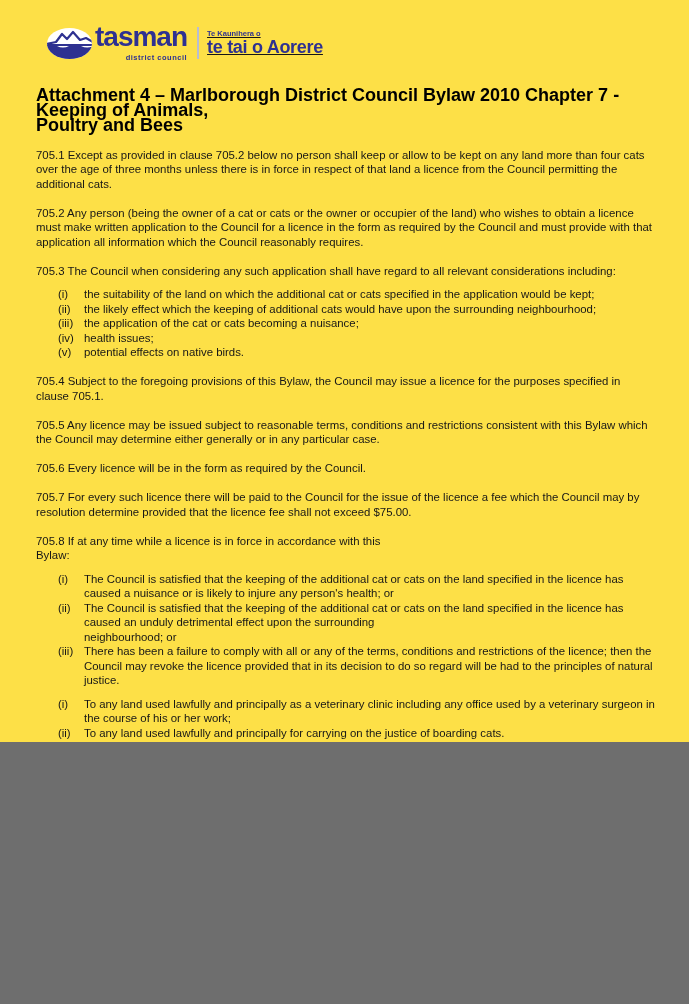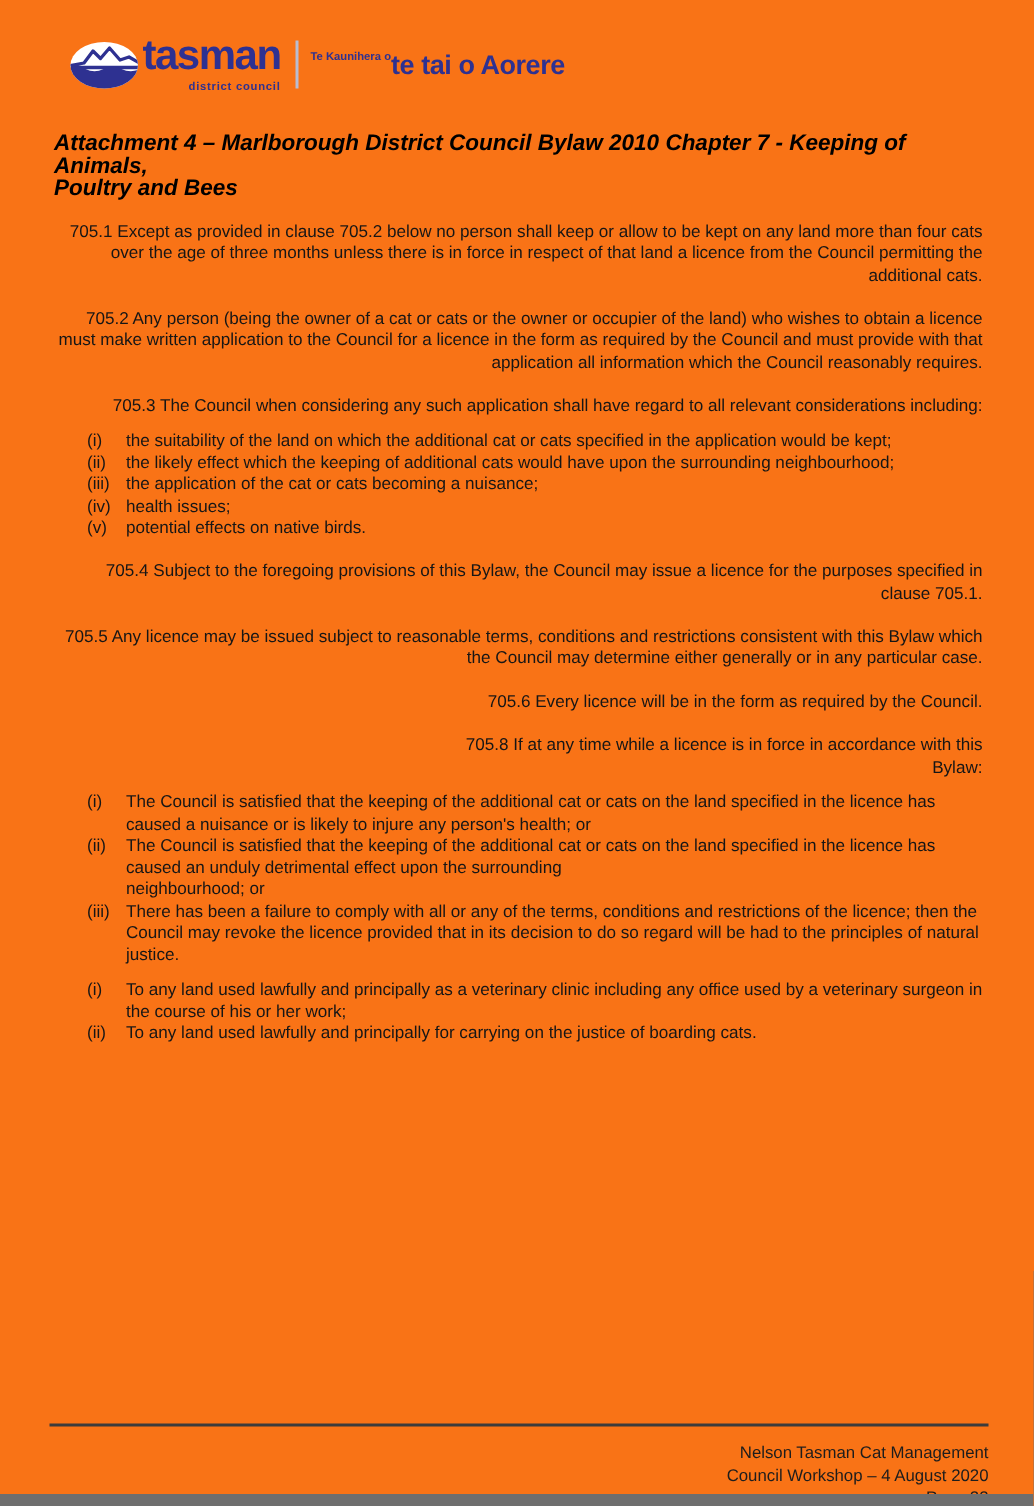"tasman" .page { background: #f97316 -> #fde047; height: 996px -> 742px }
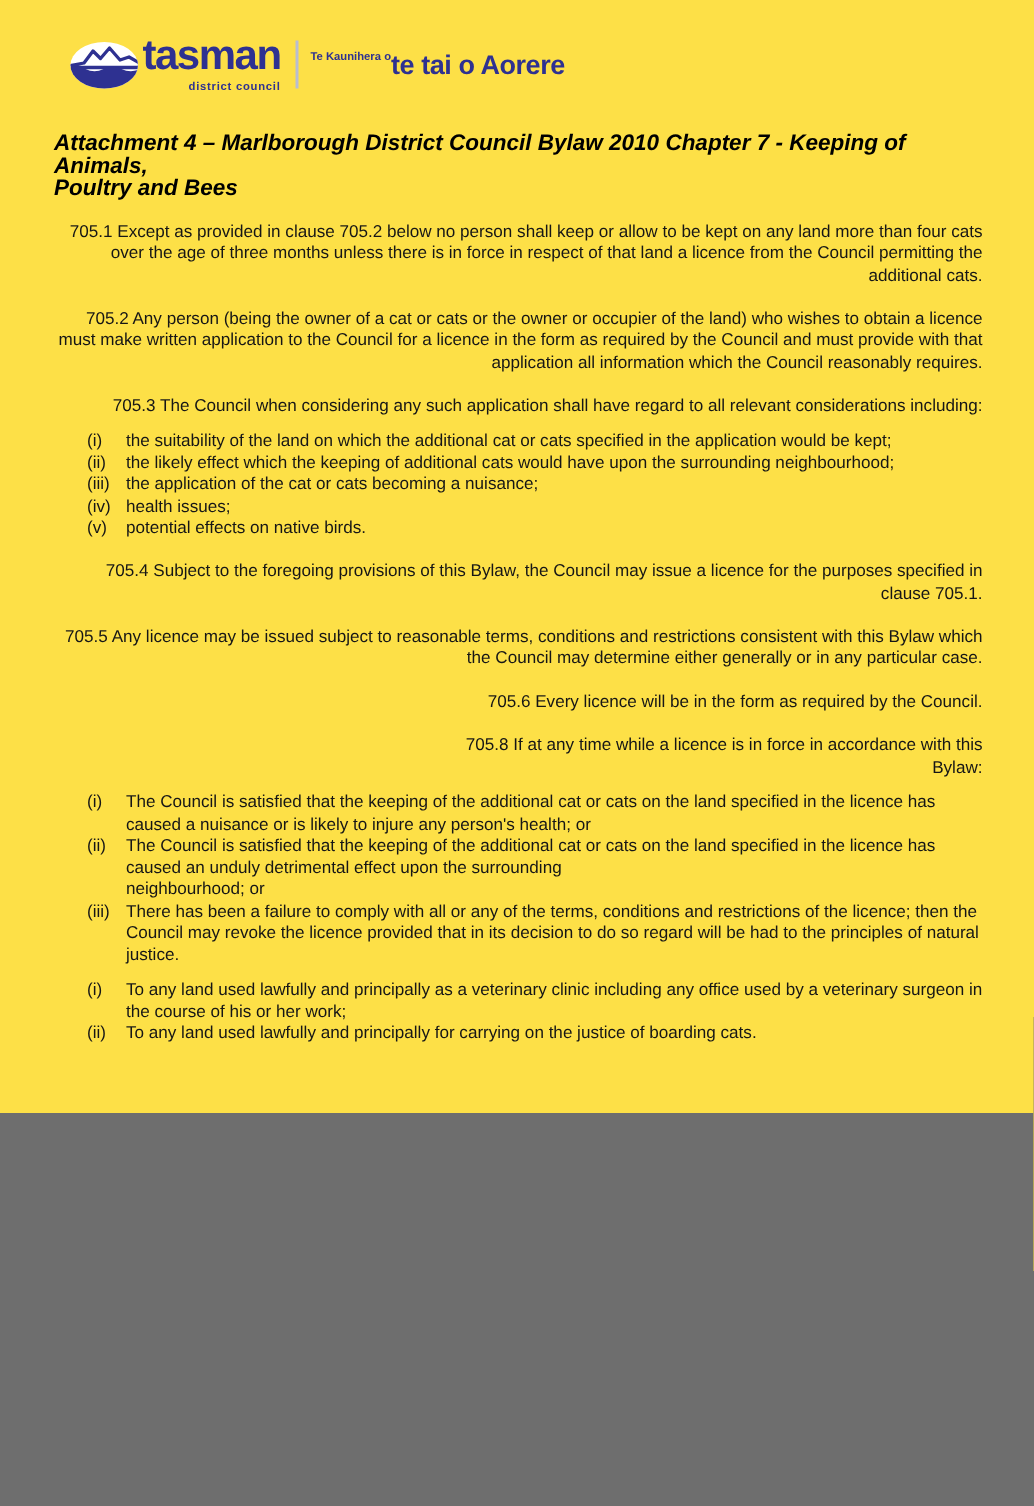"Te Kaunihera o" .logo-maori { flex-direction: row -> column; text-decoration: none -> underline }
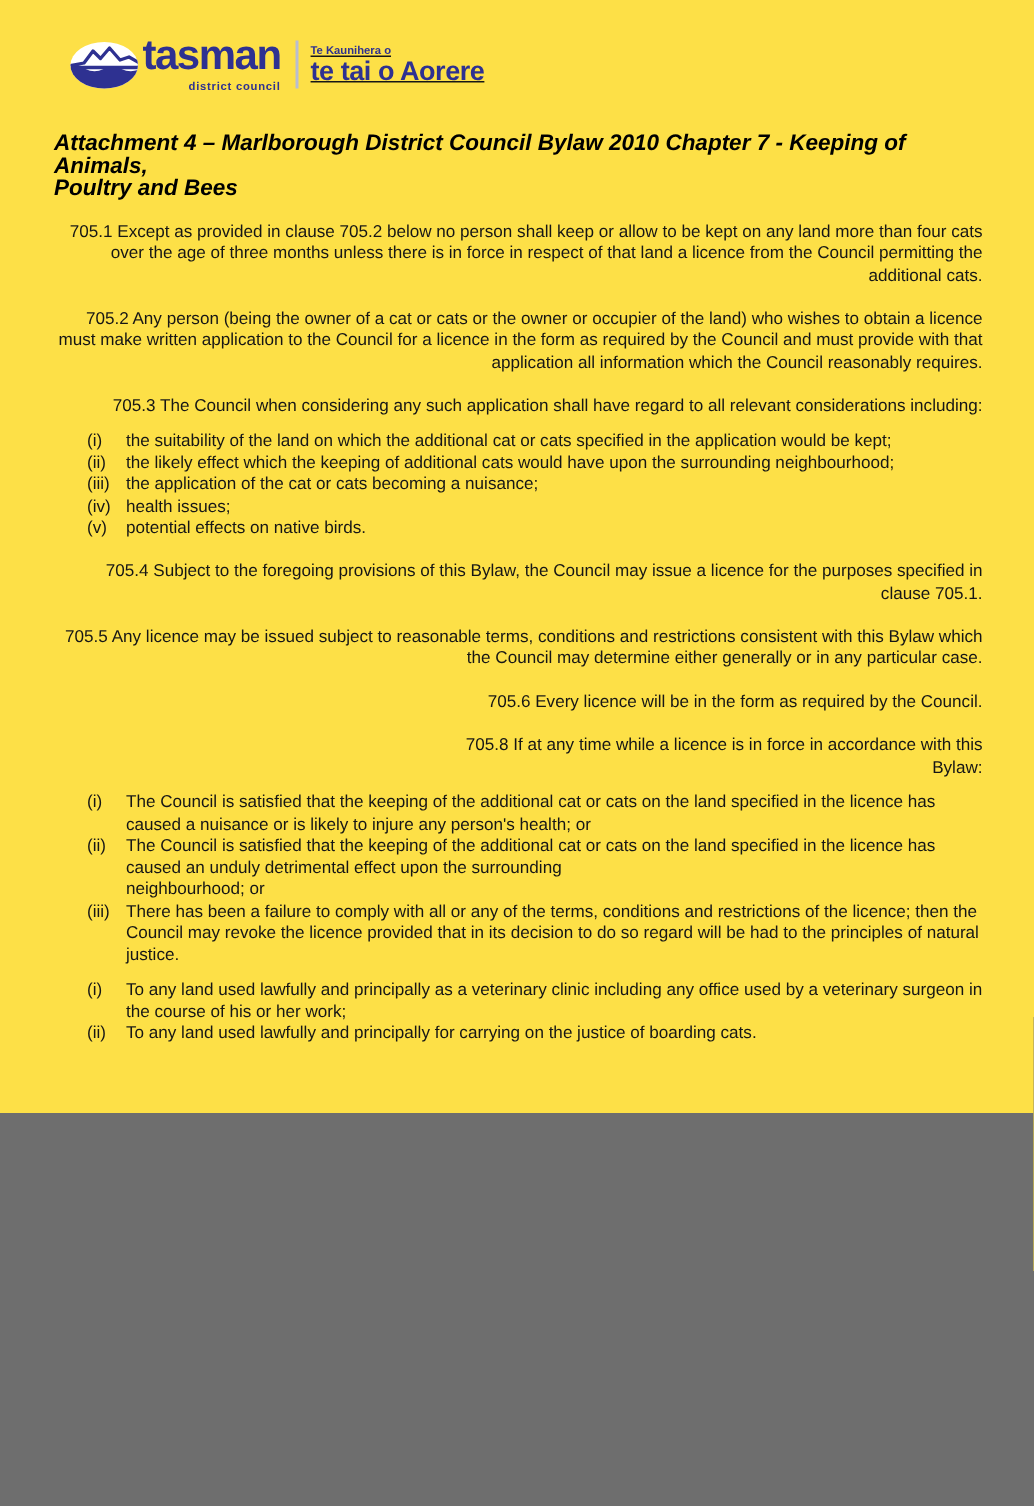"Attachment 4 – Marlborough District" .heading { font-size: 15px -> 18px; font-style: italic -> none }
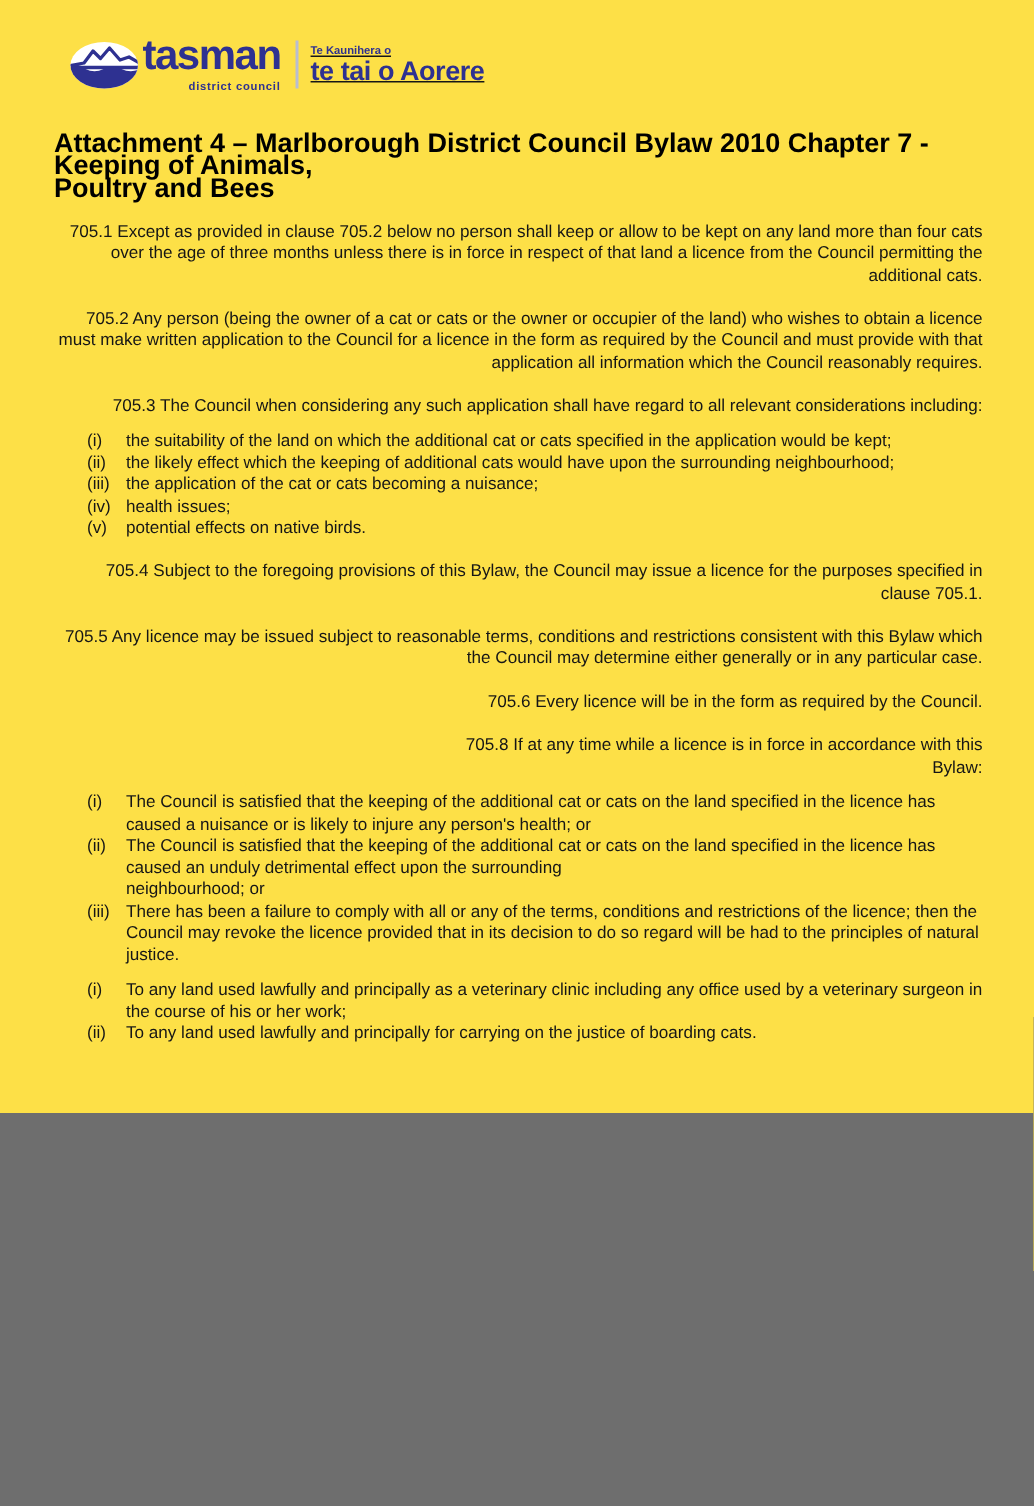"705.1 Except as provided in" .para { text-align: right -> none }
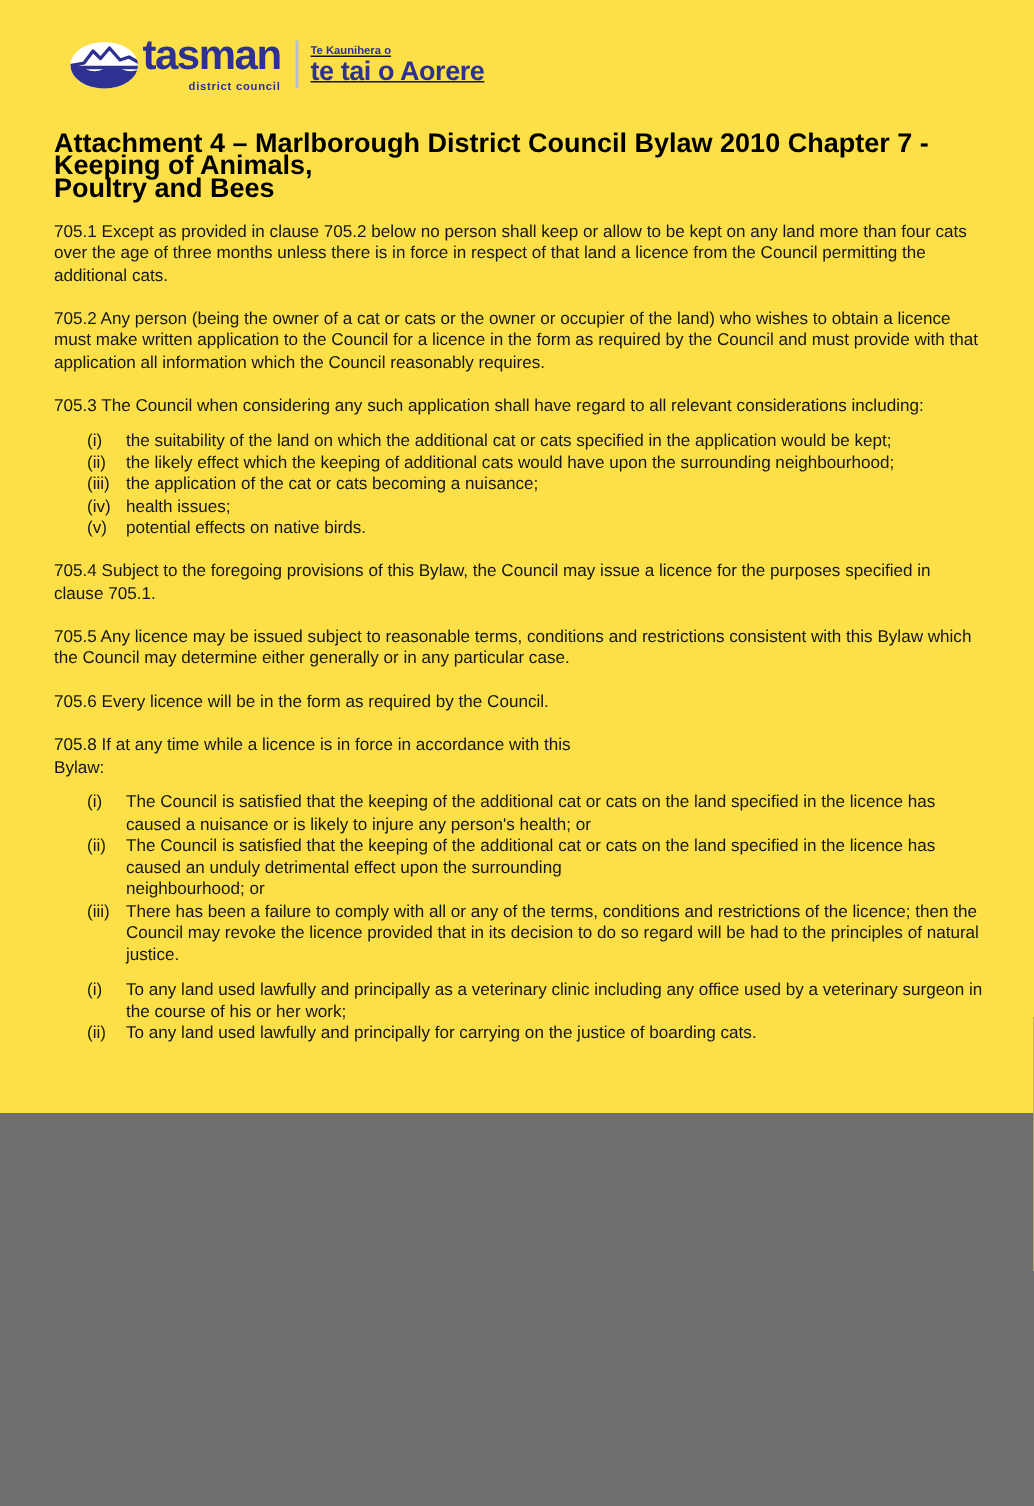"705.7 For every such licence" p.para { html: none -> <p>705.7 For every such licence there will be paid to the Council for the issue of the licence a fee which the Council may by resolution determine provided that the licence fee shall not exceed $75.00.</p> }
